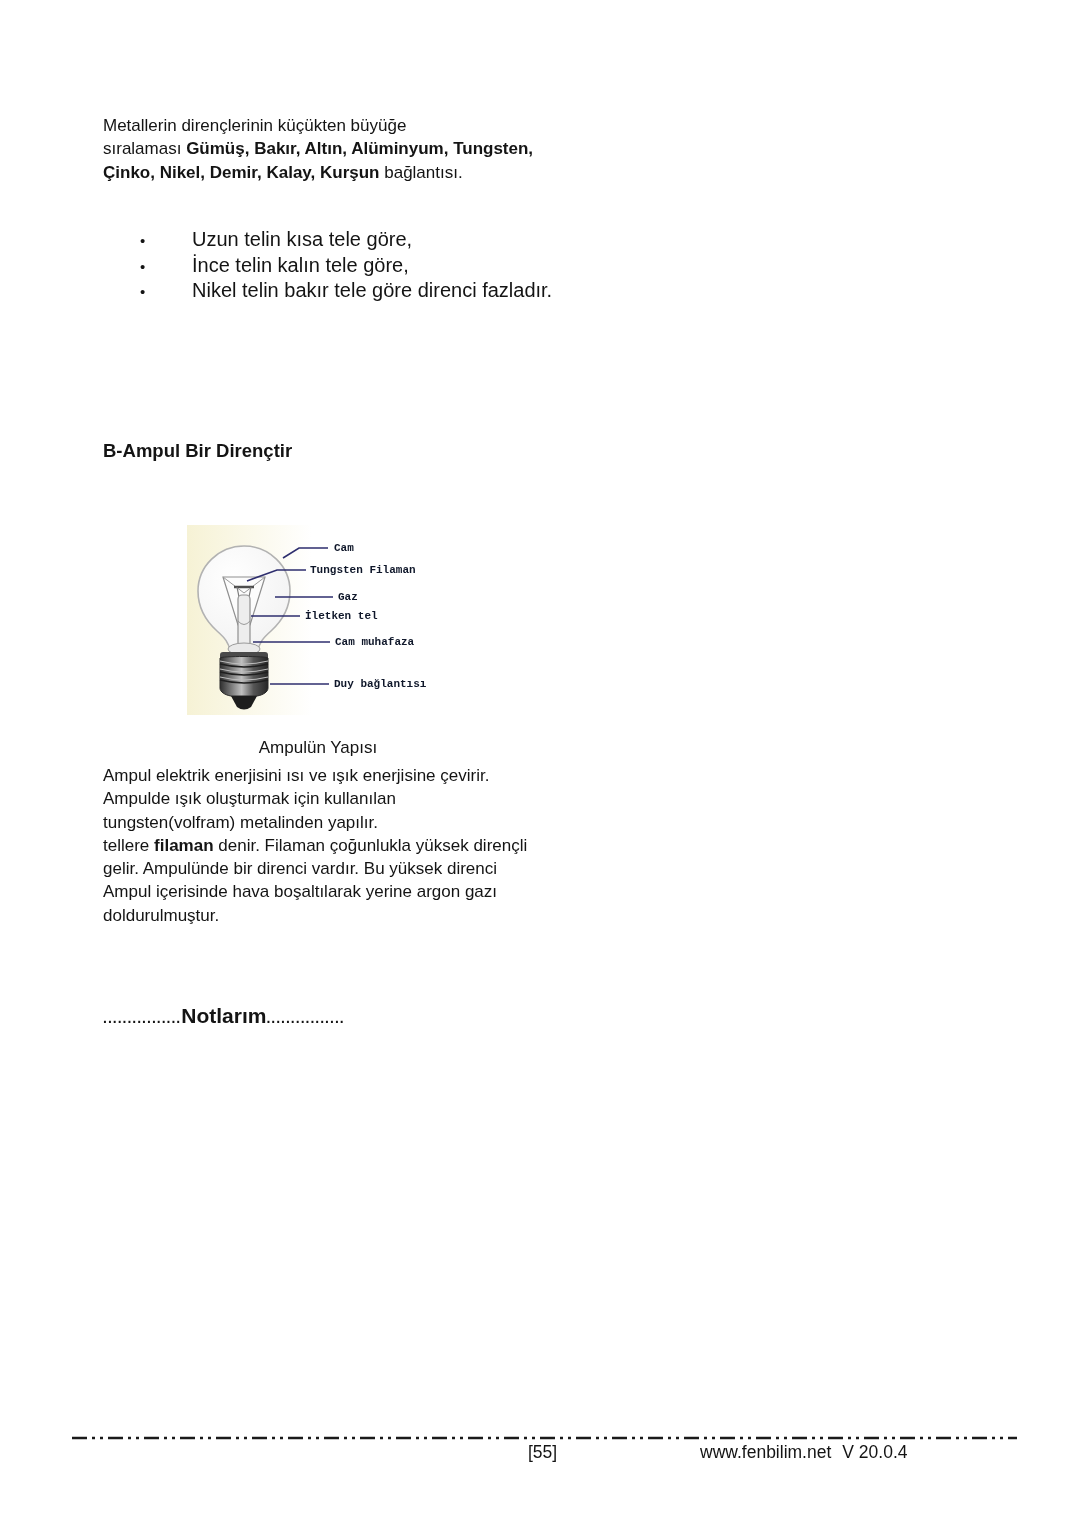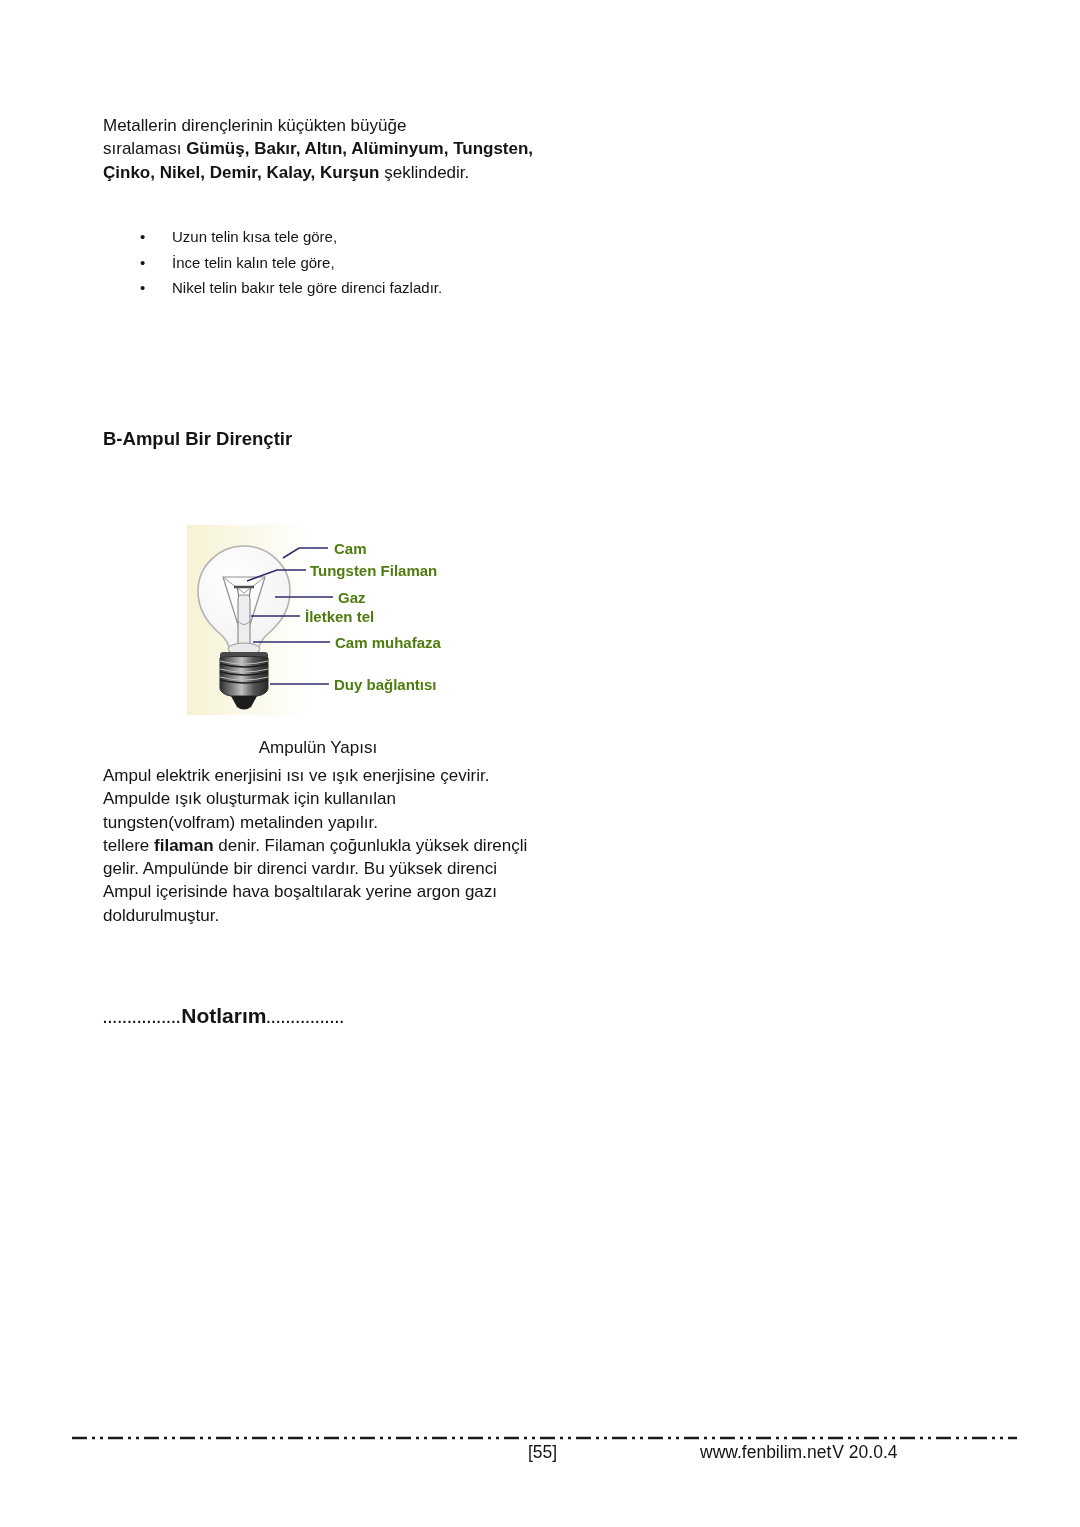"şeklindedir." span { text: şeklindedir -> bağlantısı }
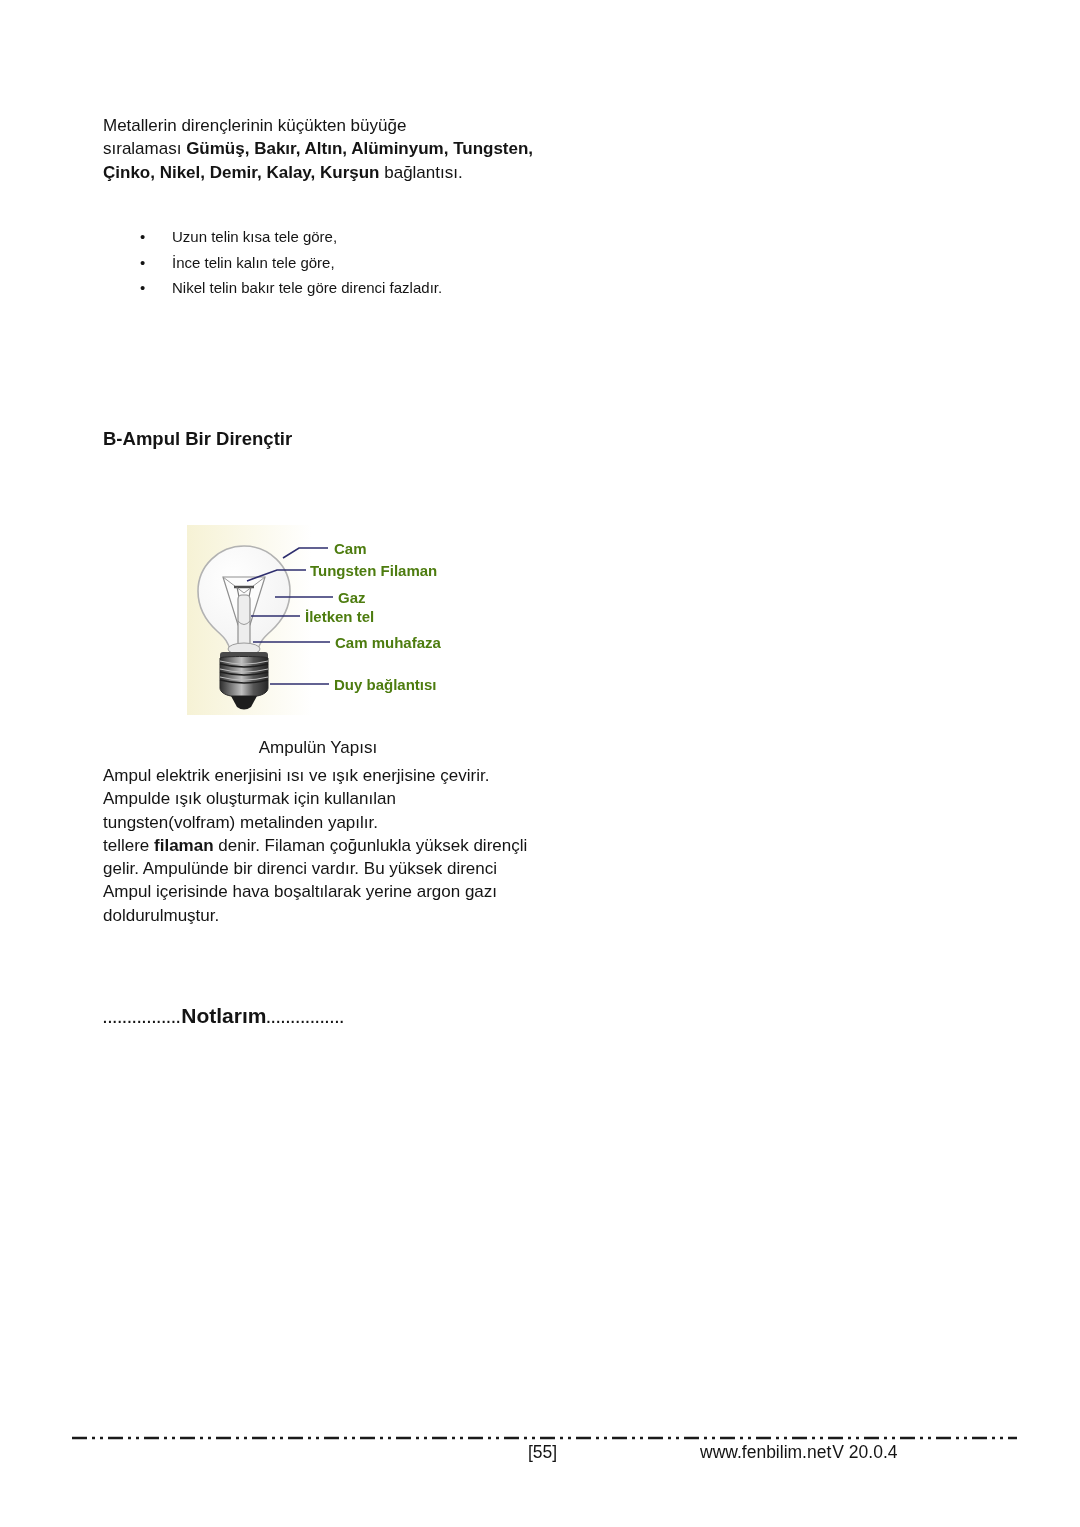"Uzun telin kısa tele göre," .bullets .btext { font-size: 15px -> 20px; margin-left: none -> 20px }
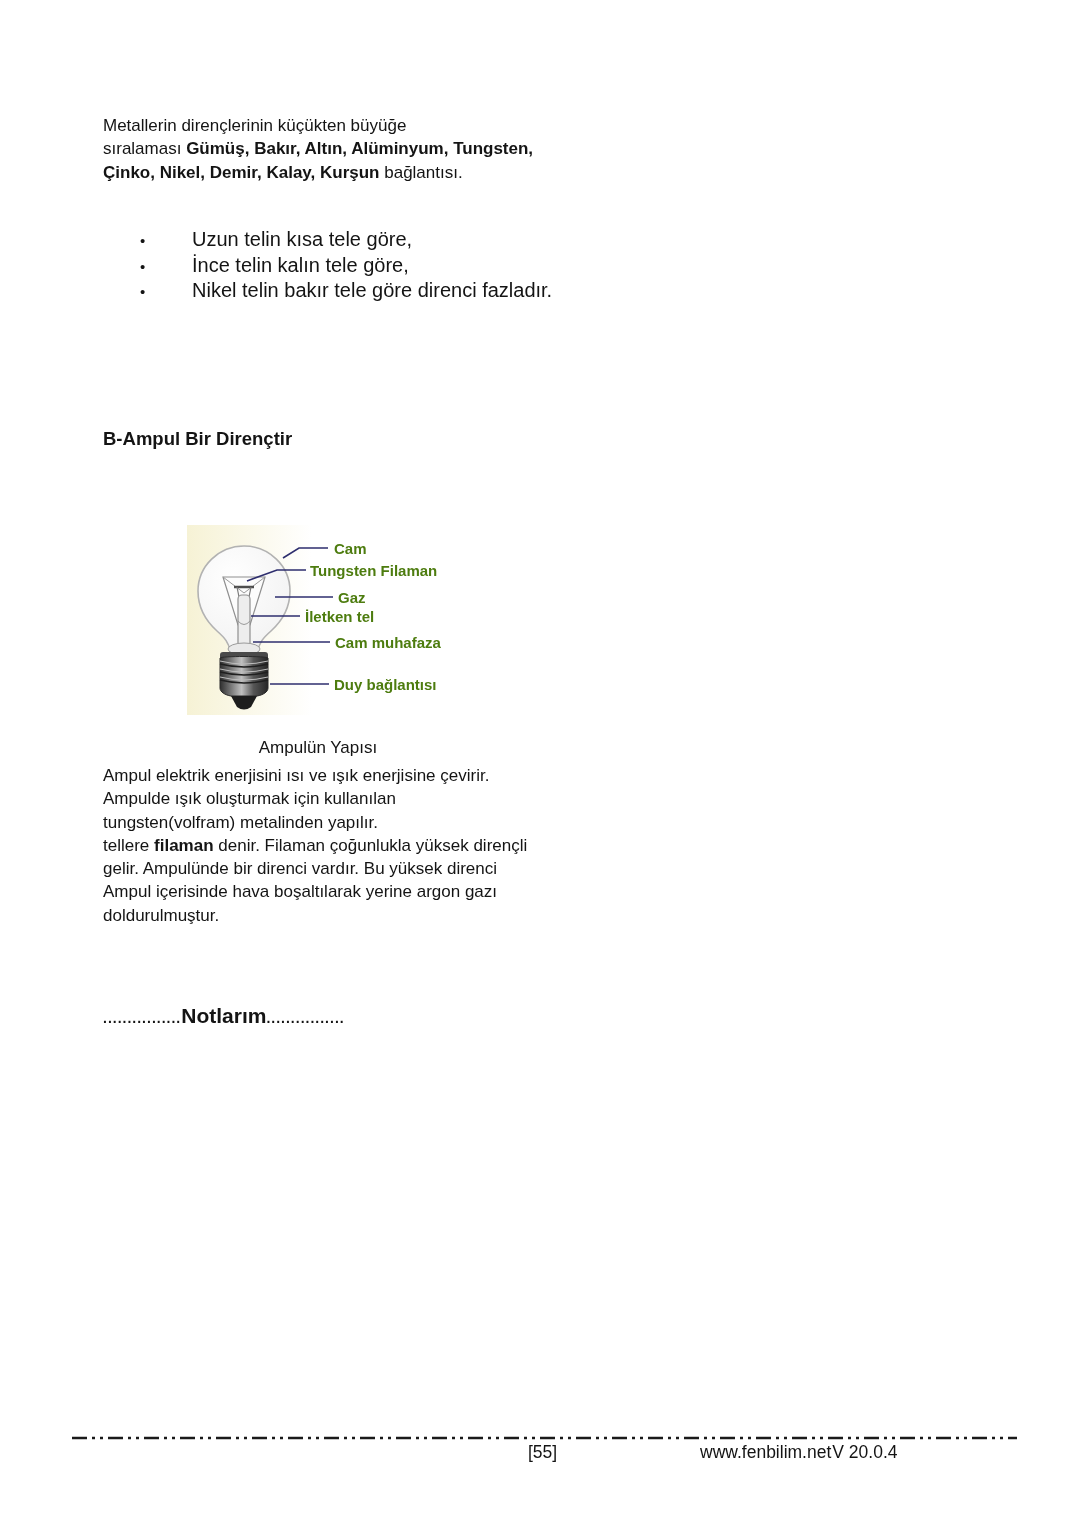"B-Ampul Bir Dirençtir" div.heading { top: 428px -> 440px }
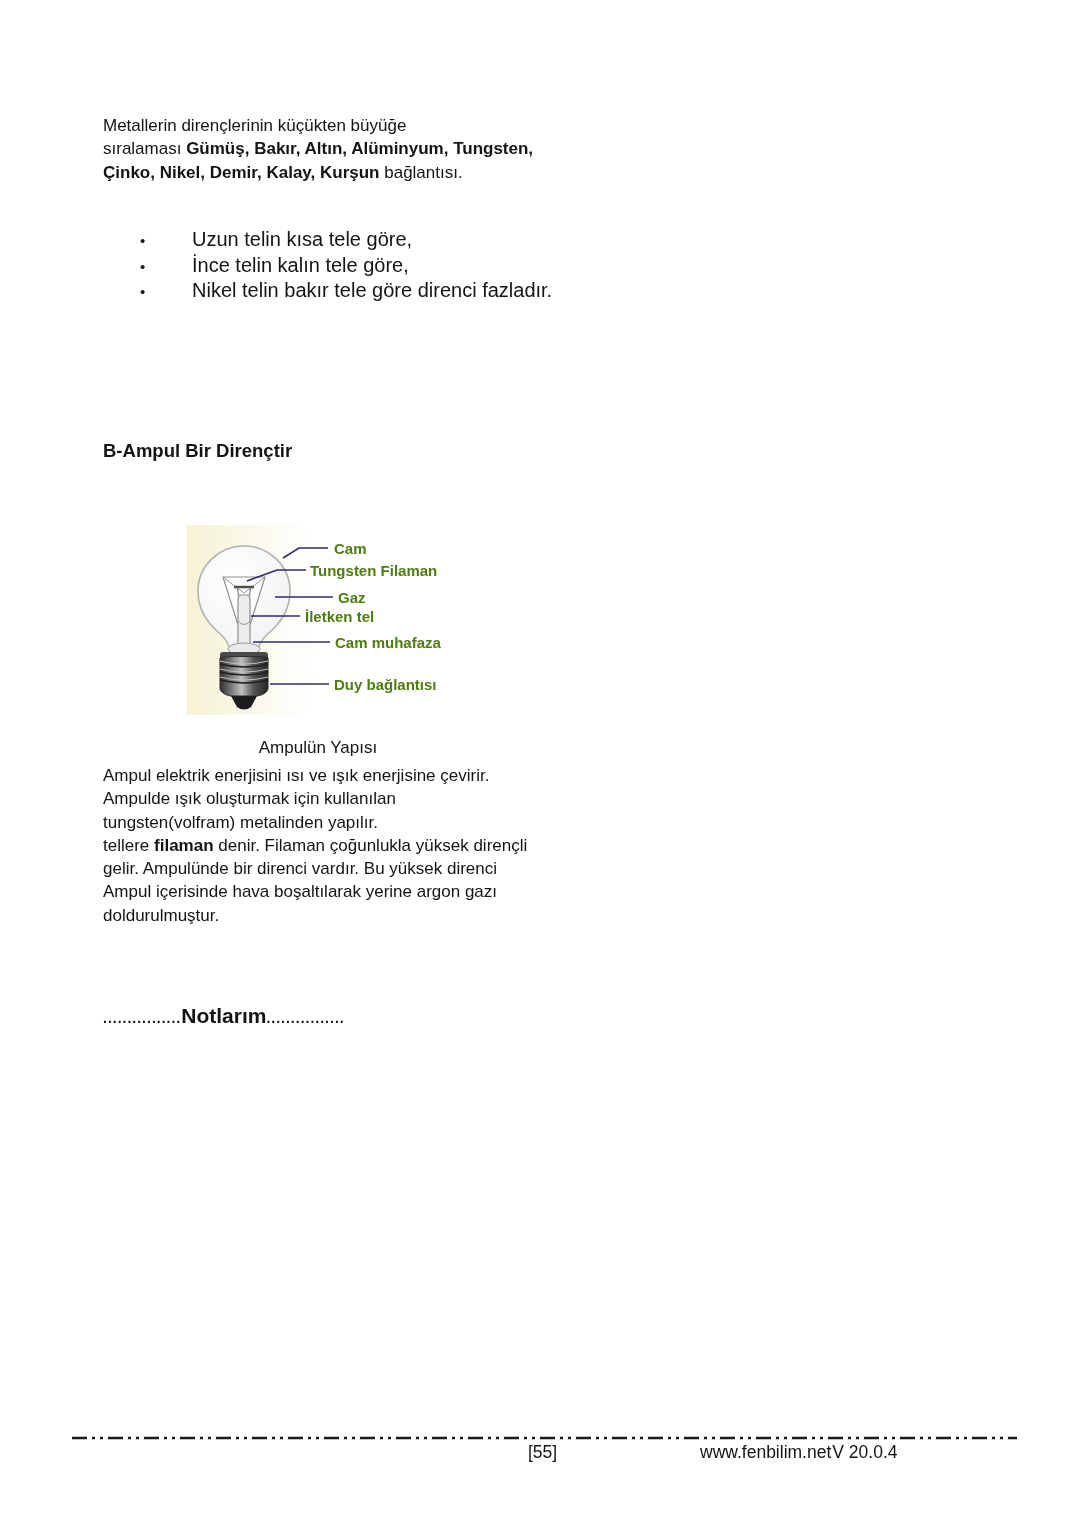"Cam" .flabel { color: #4d7c0f -> #0f172a; font-family: none -> Liberation Mono, monospace; font-size: 15px -> 11px }
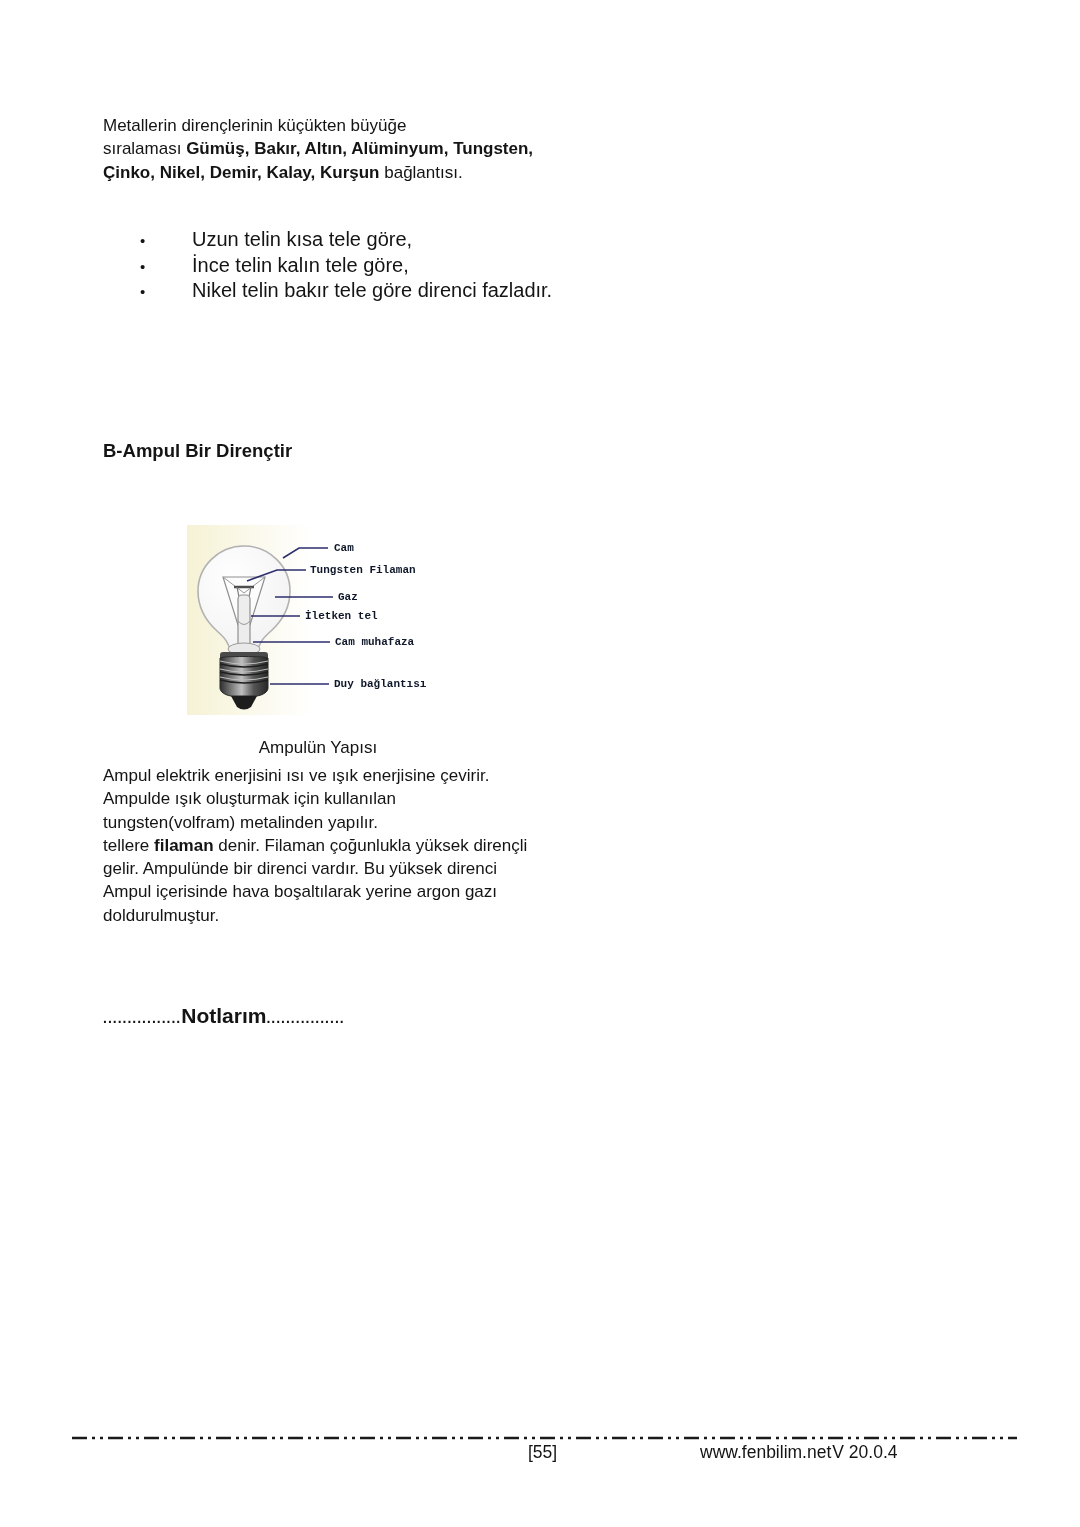"V 20.0.4" .siteinfo .ver { margin-left: 1px -> 11px }
